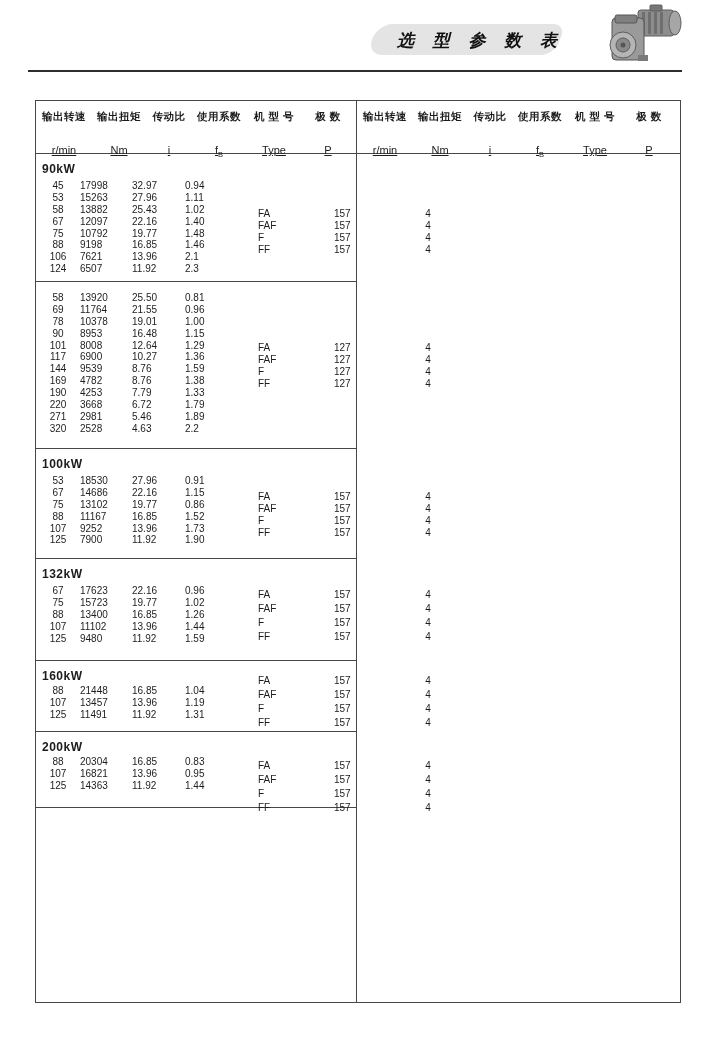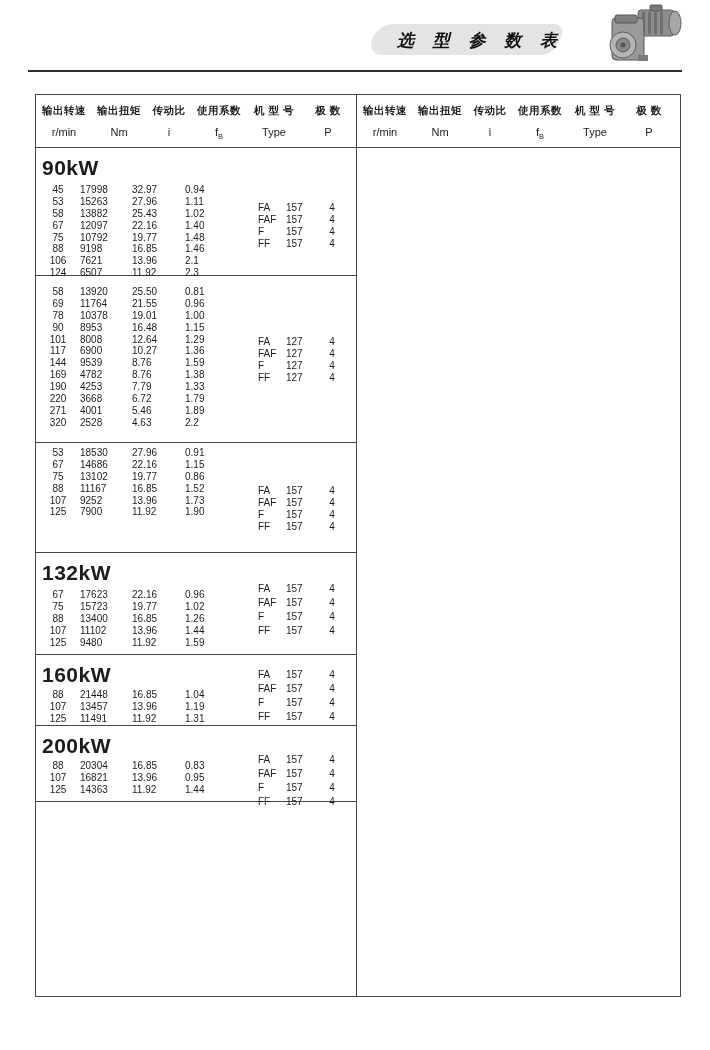"输出转速" .tables { top: 94px -> 100px }
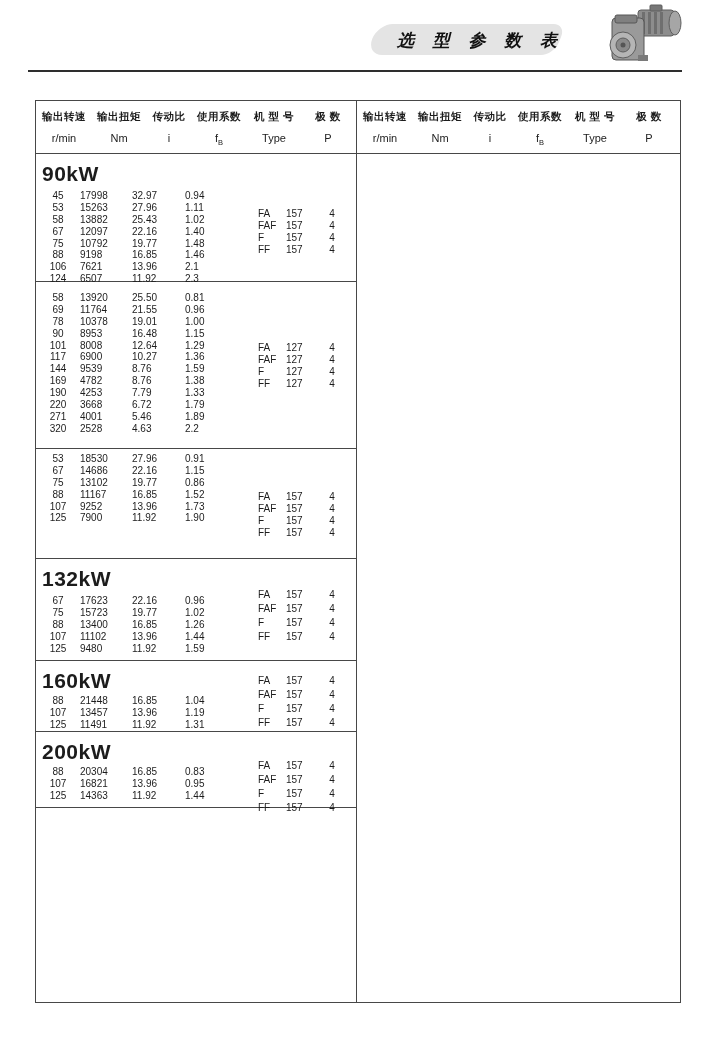"r/min" .h-en { margin-top: 8px -> 20px; text-decoration: none -> underline }
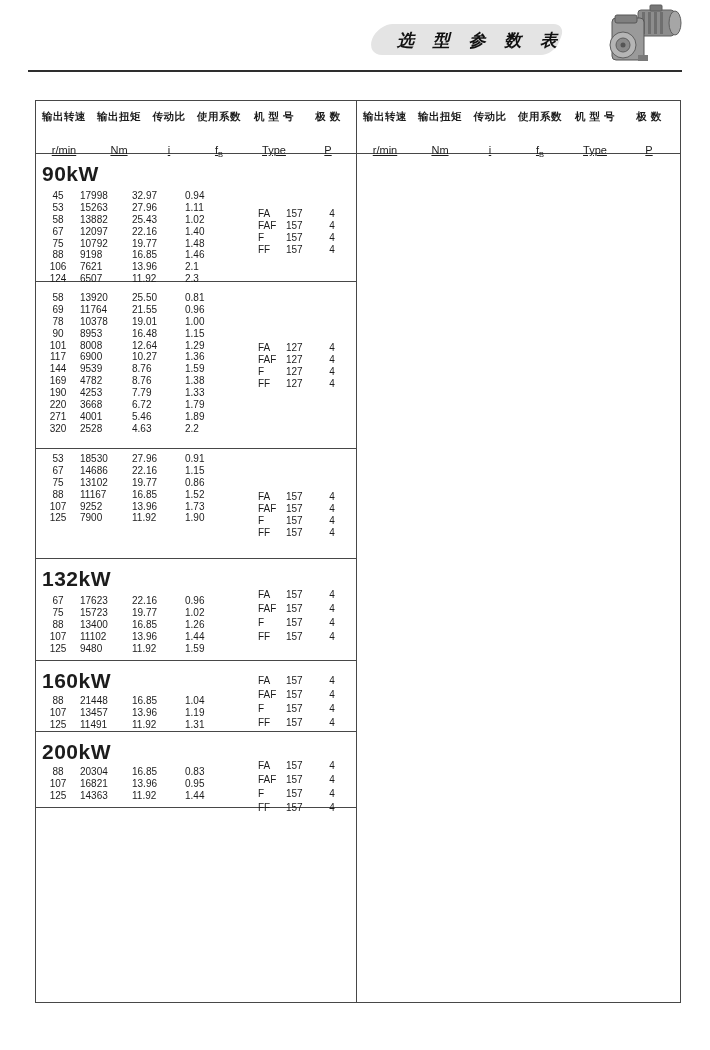"90kW" .sec-heading { font-size: 21px -> 12px }
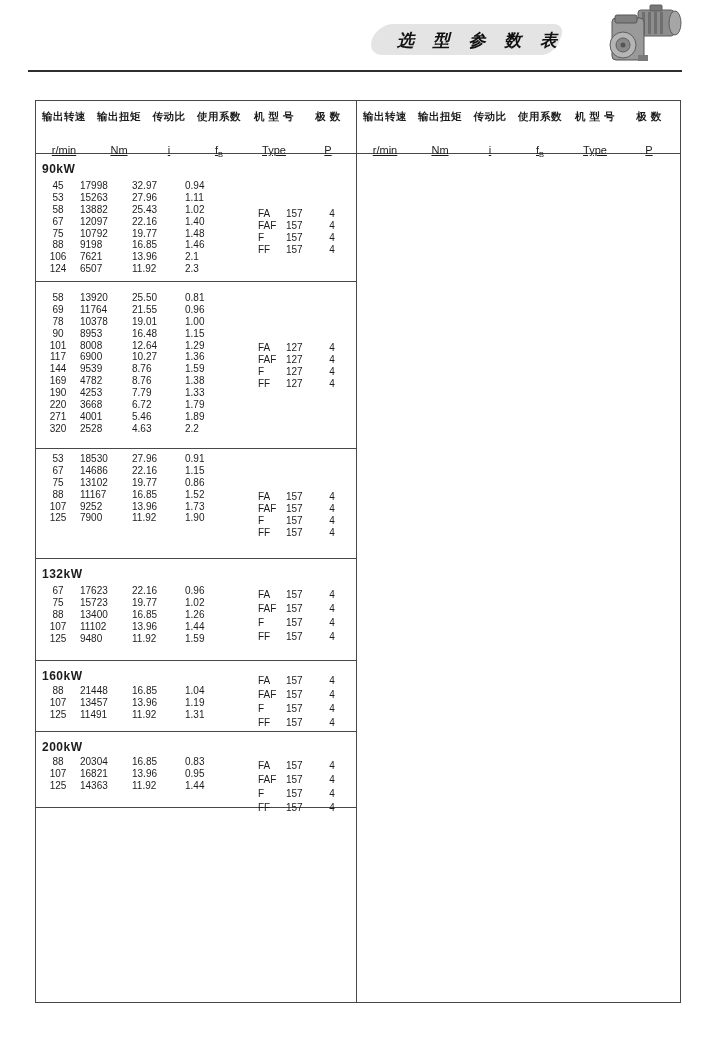"FA" .trow { gap: none -> 48px }
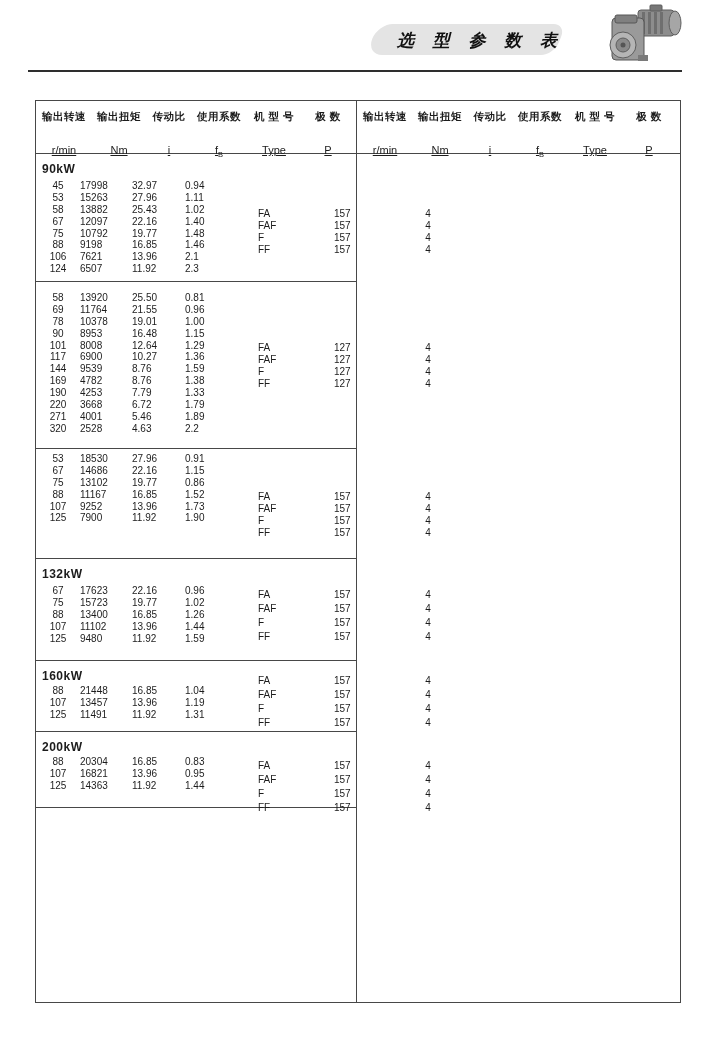"4001" div.c1 { text: 4001 -> 2981 }
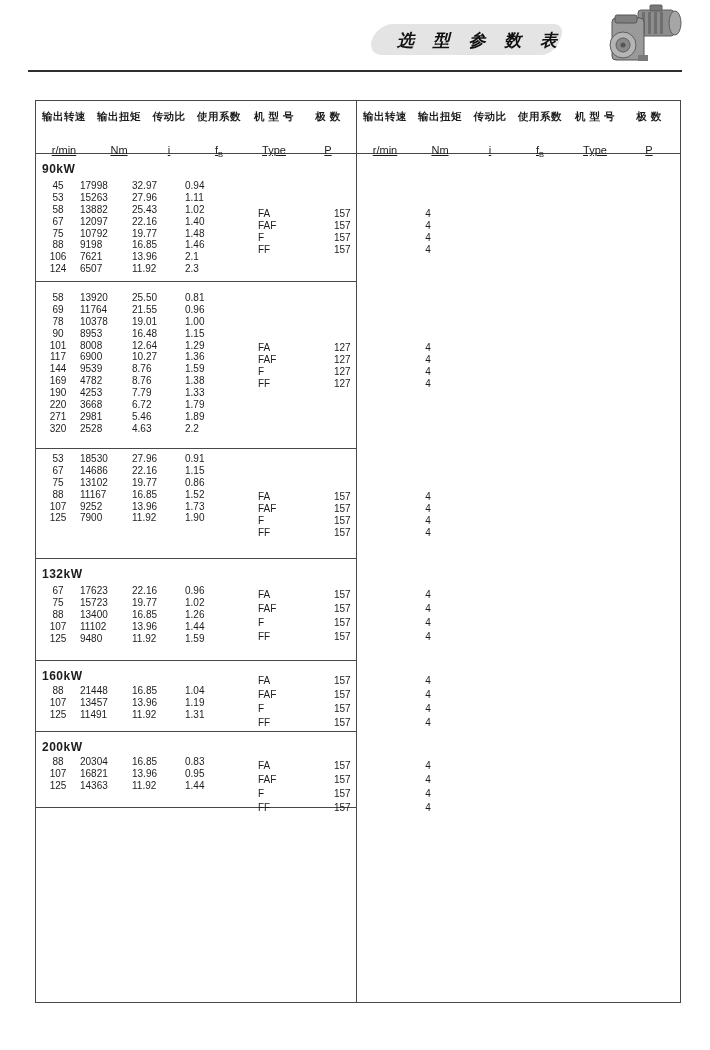"100kW" div.sec-heading { html: none -> <div>100kW</div> }
